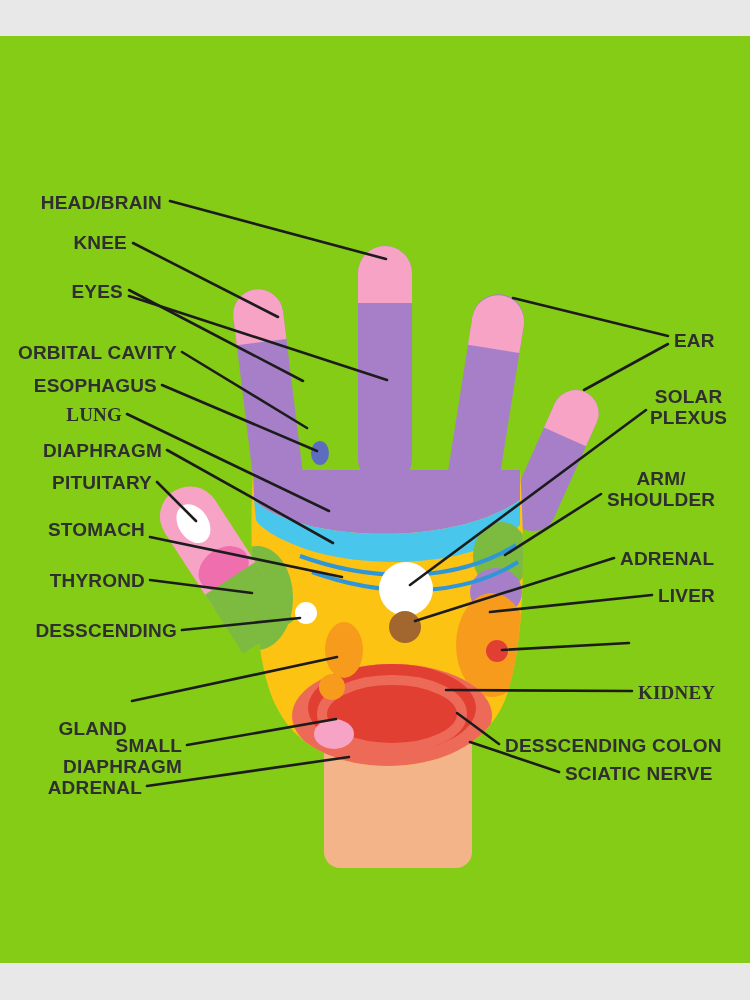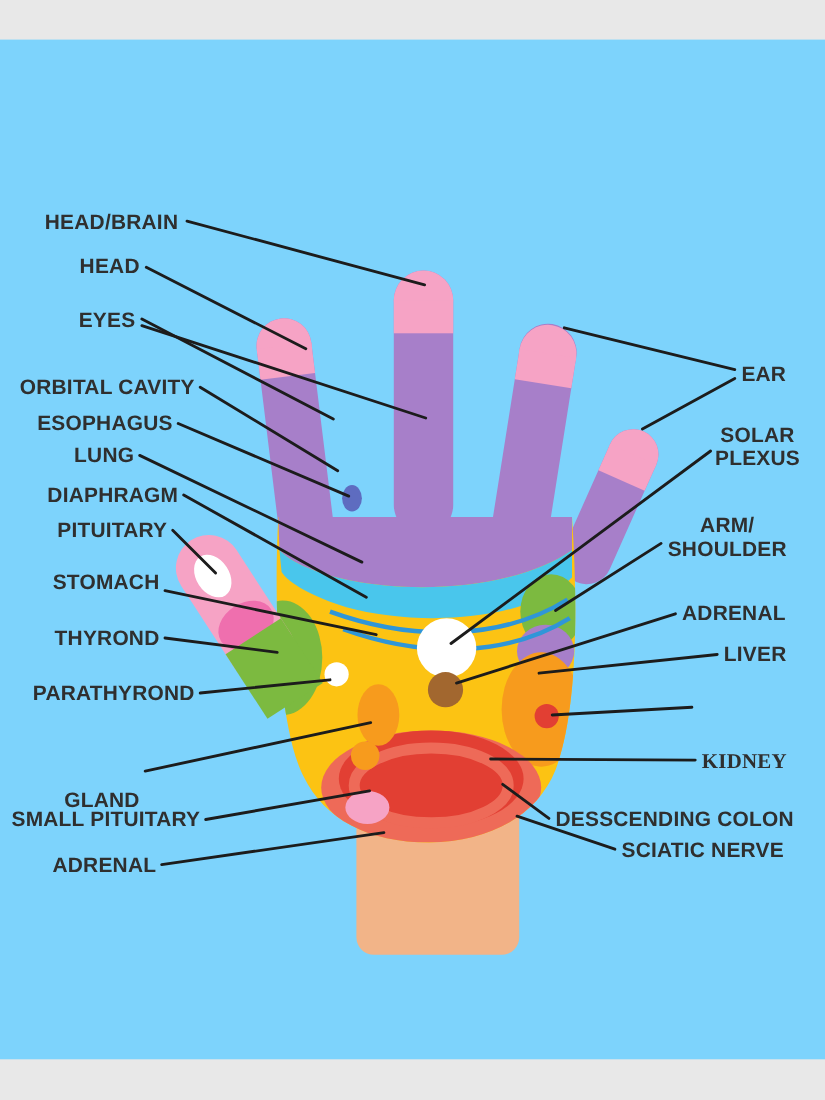"HEAD/BRAIN" .stage { background: #7dd3fc -> #84cc16 }
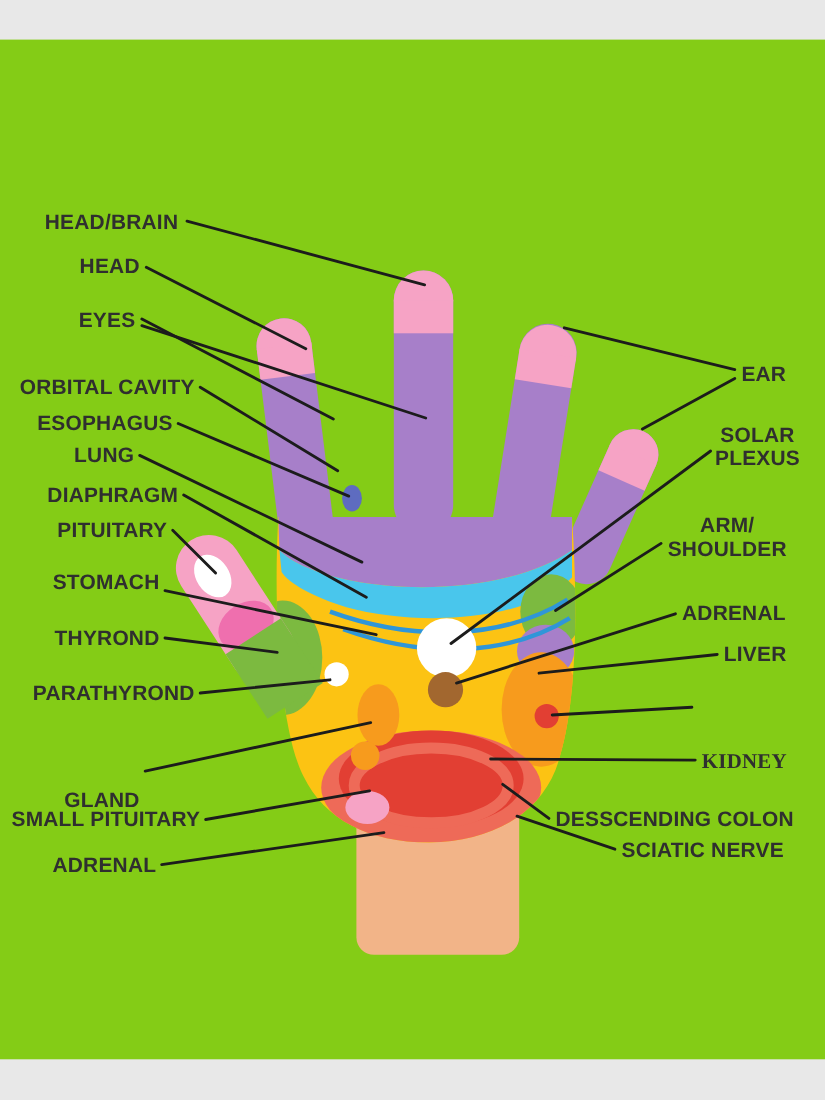"HEAD" div.lbl { text: HEAD -> KNEE }
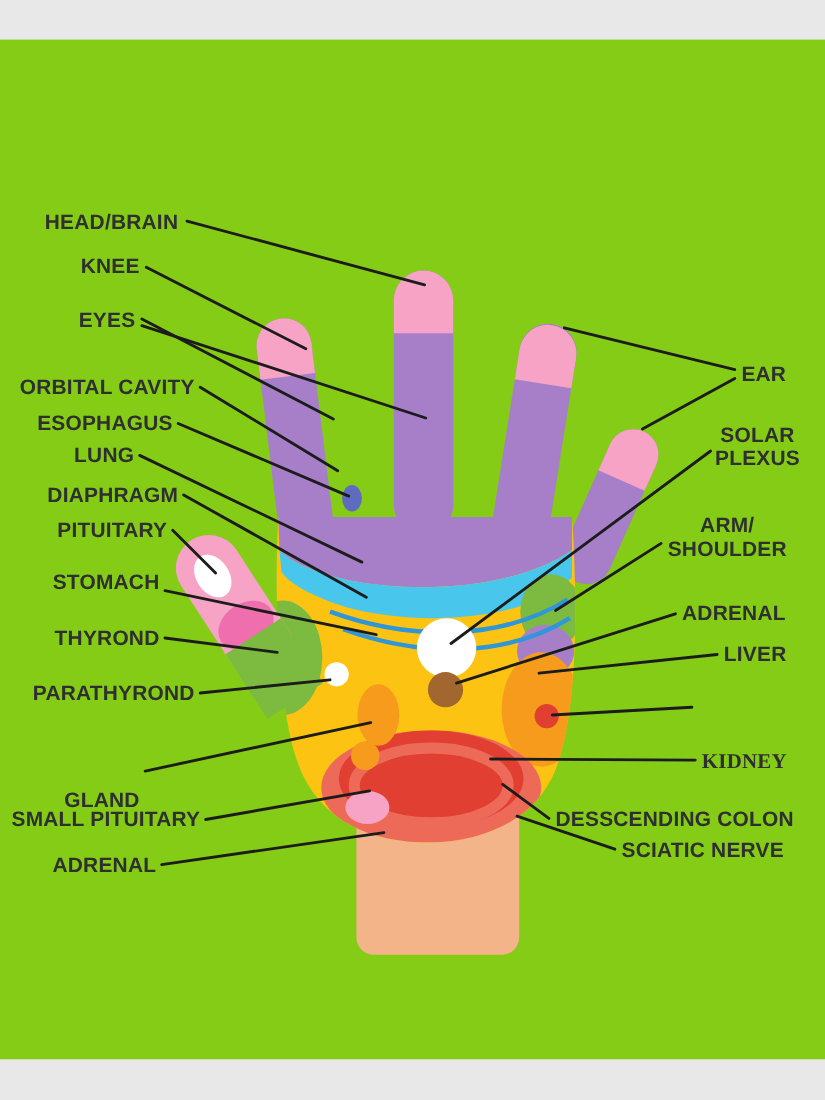"LUNG" div.lbl { font-family: none -> Liberation Serif, serif }
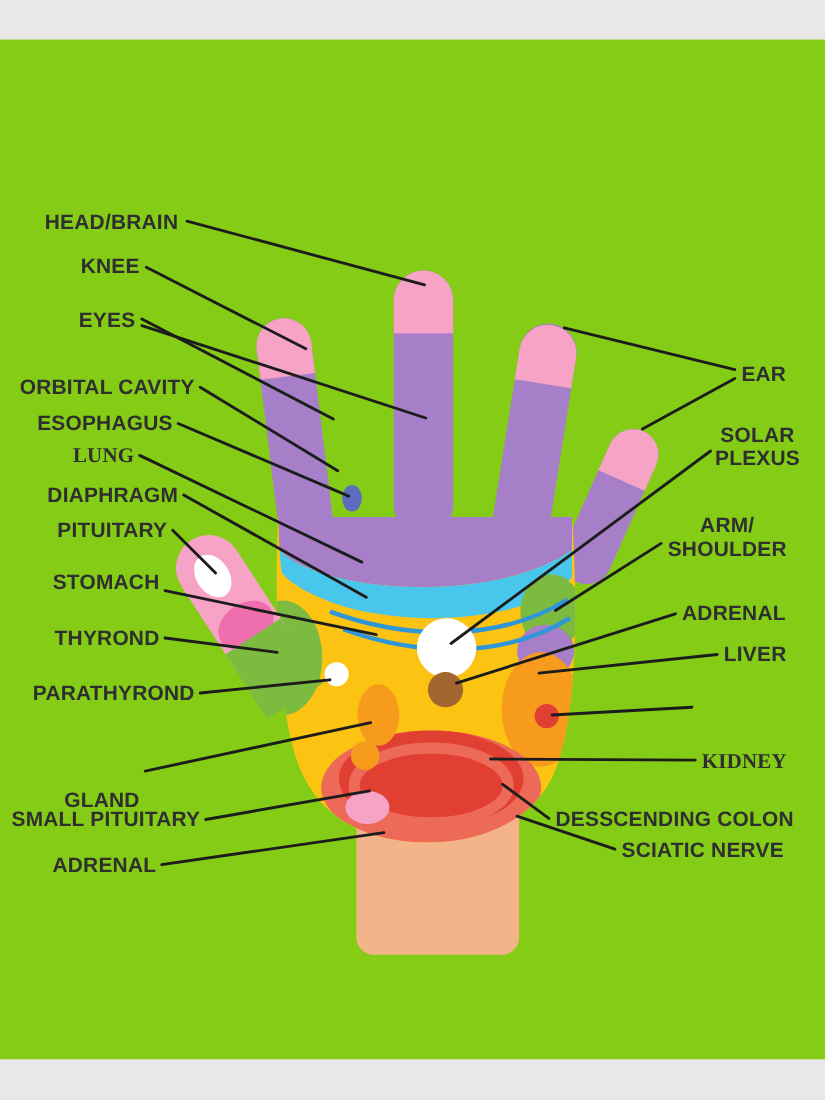"PARATHYROND" div.lbl { text: PARATHYROND -> DESSCENDING }
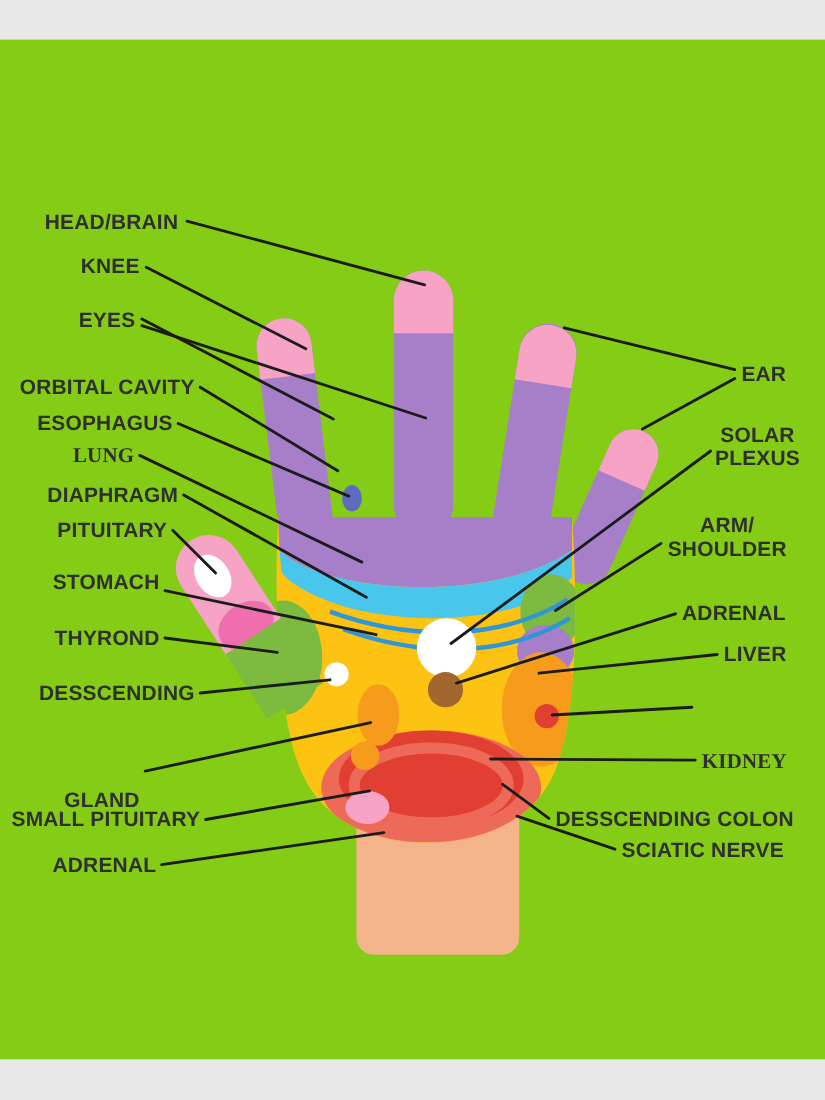"SMALL PITUITARY" div.lbl { text: PITUITARY -> DIAPHRAGM }
